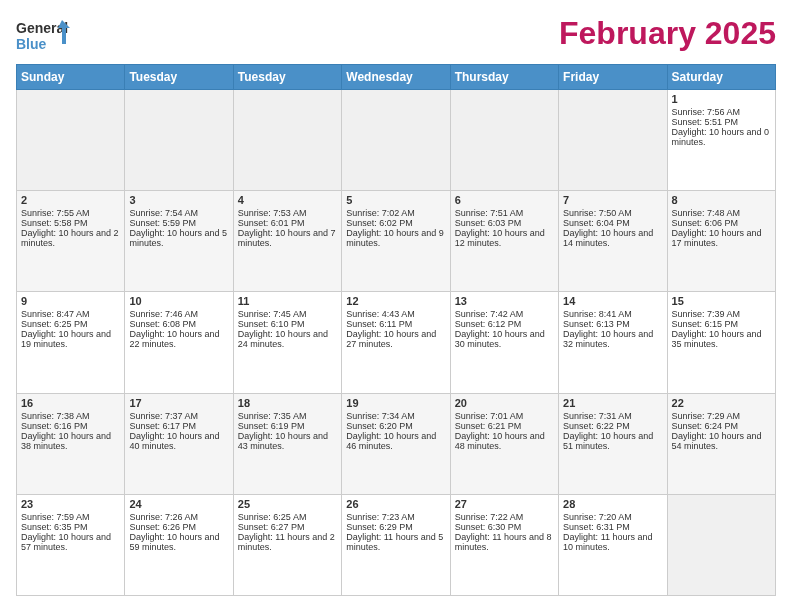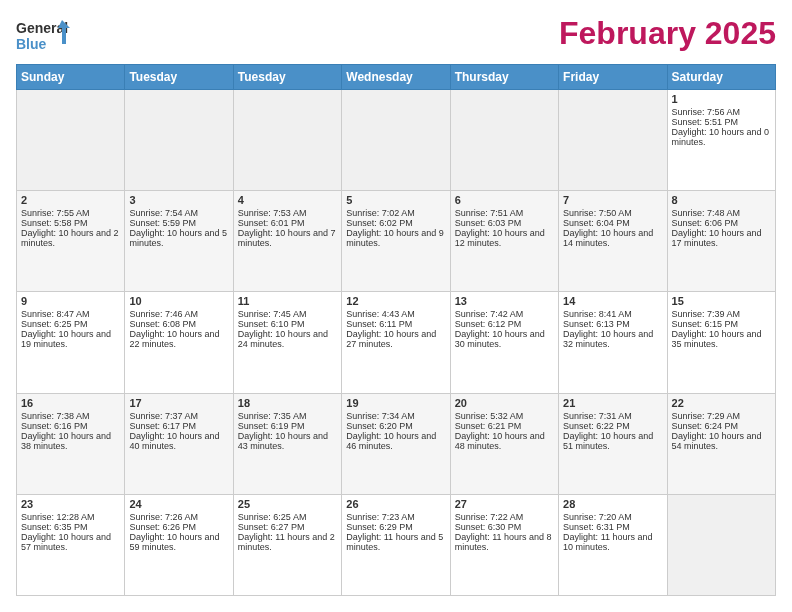"Sunrise: 5:32 AM" div { text: 5:32 -> 7:01 }
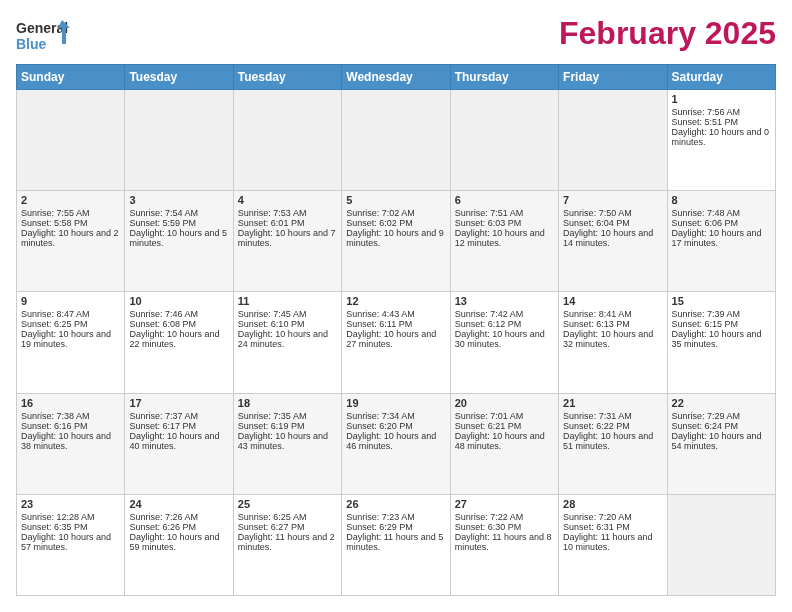"Sunrise: 12:28 AM" div { text: 12:28 -> 7:59 }
